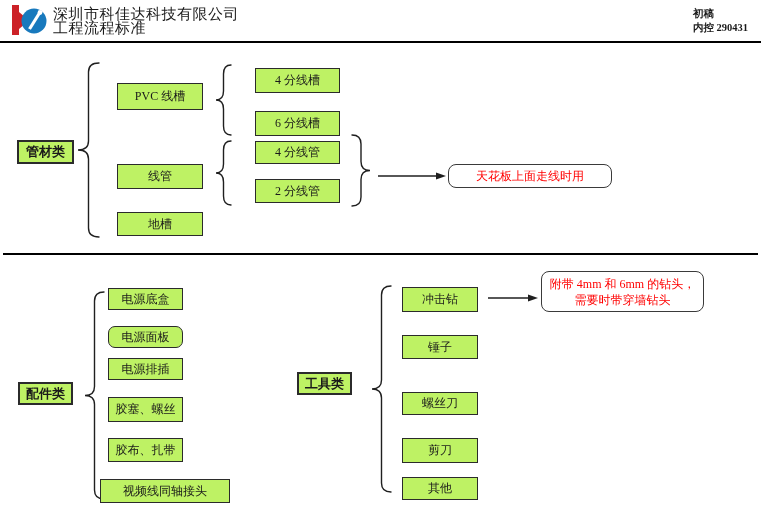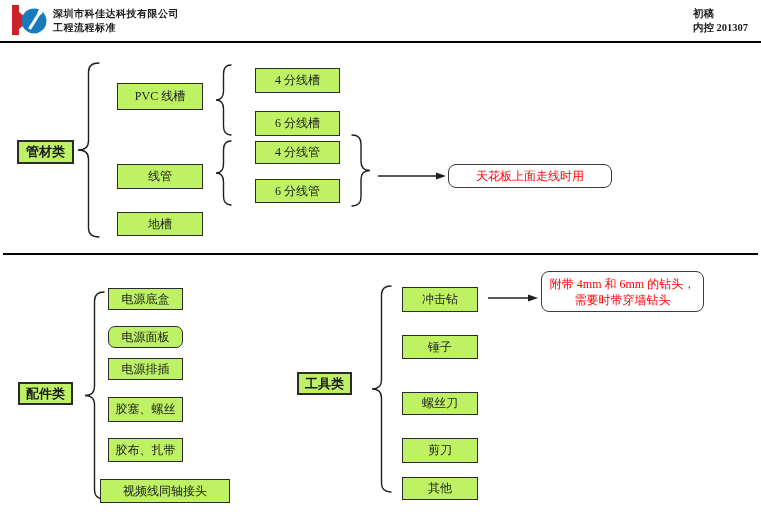"深圳市科佳达科技有限公司" .company-line { font-size: 10px -> 15px; font-weight: bold -> normal }
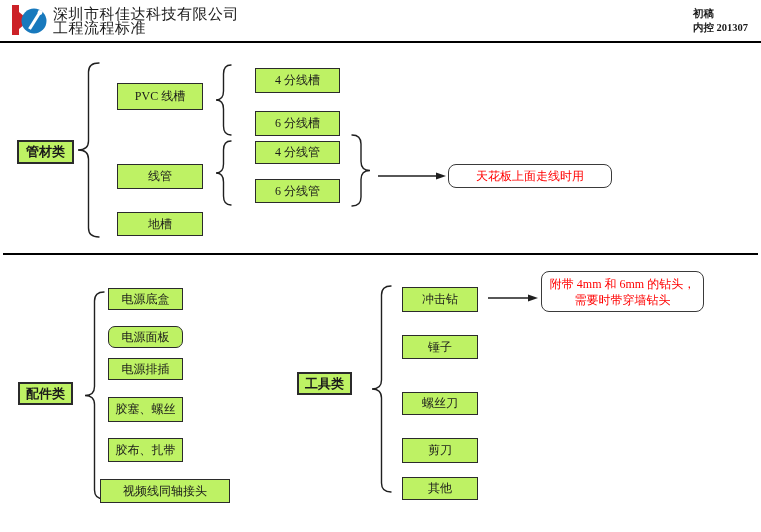"内控 201307" div { text: 201307 -> 290431 }
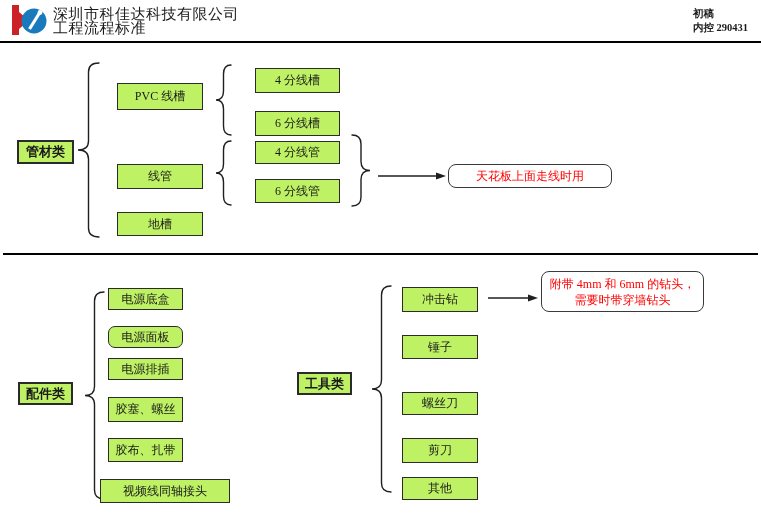"6 分线管" div.node { text: 6 -> 2 }
